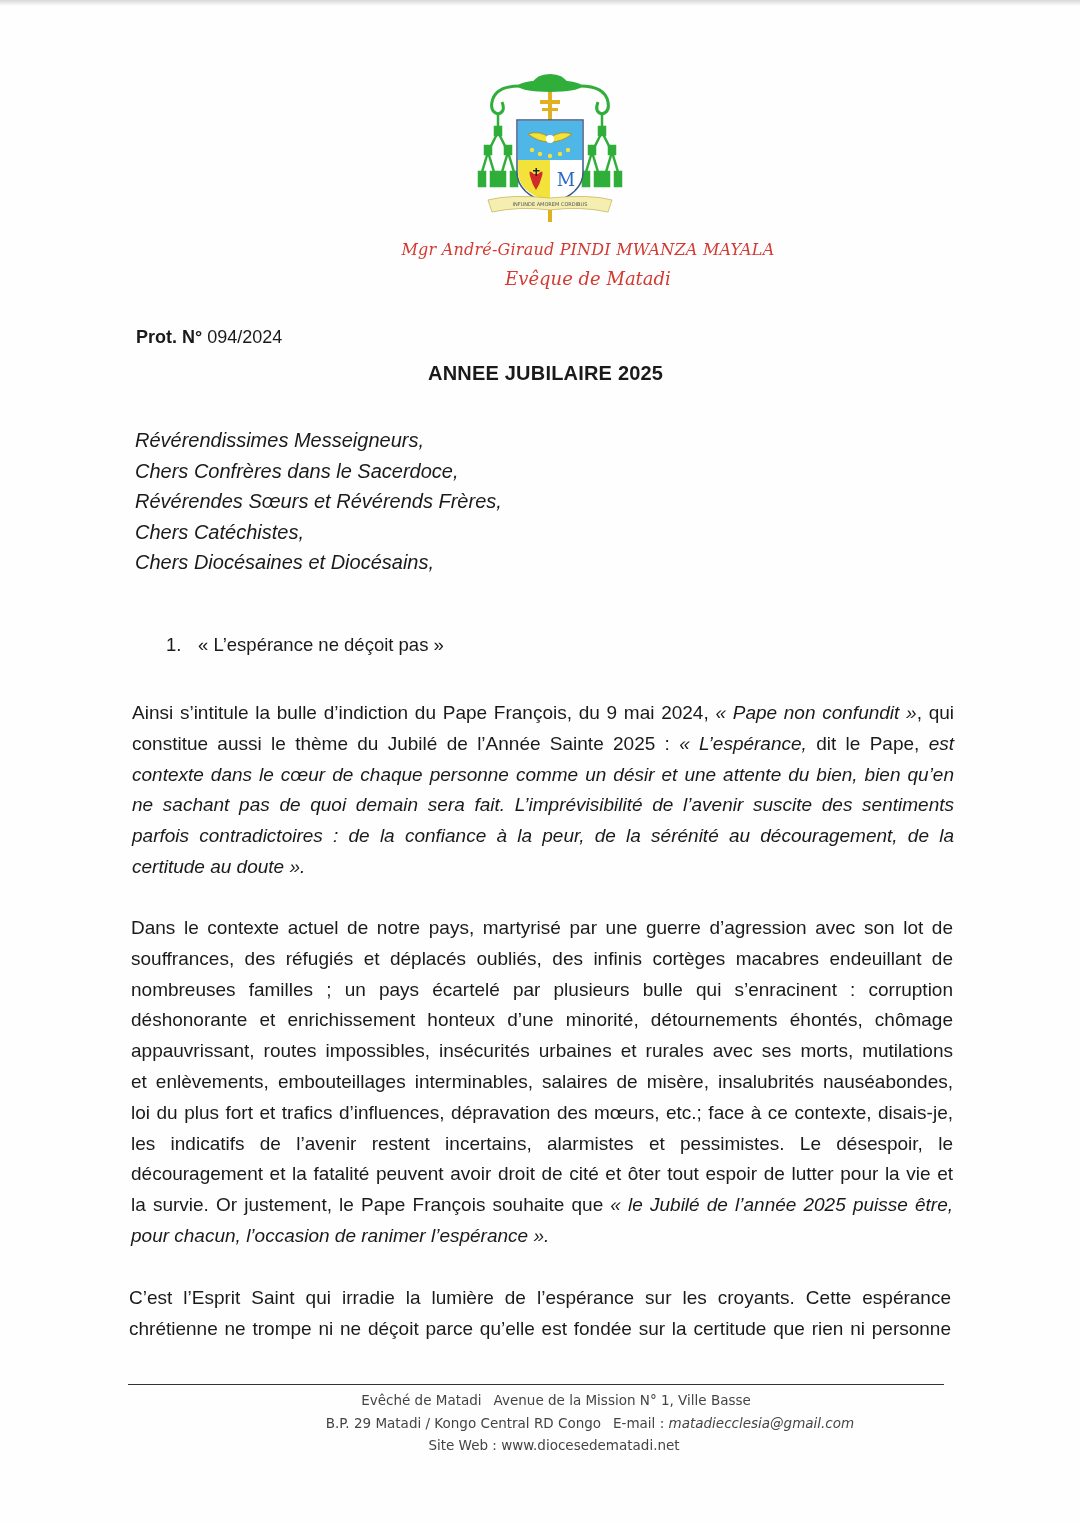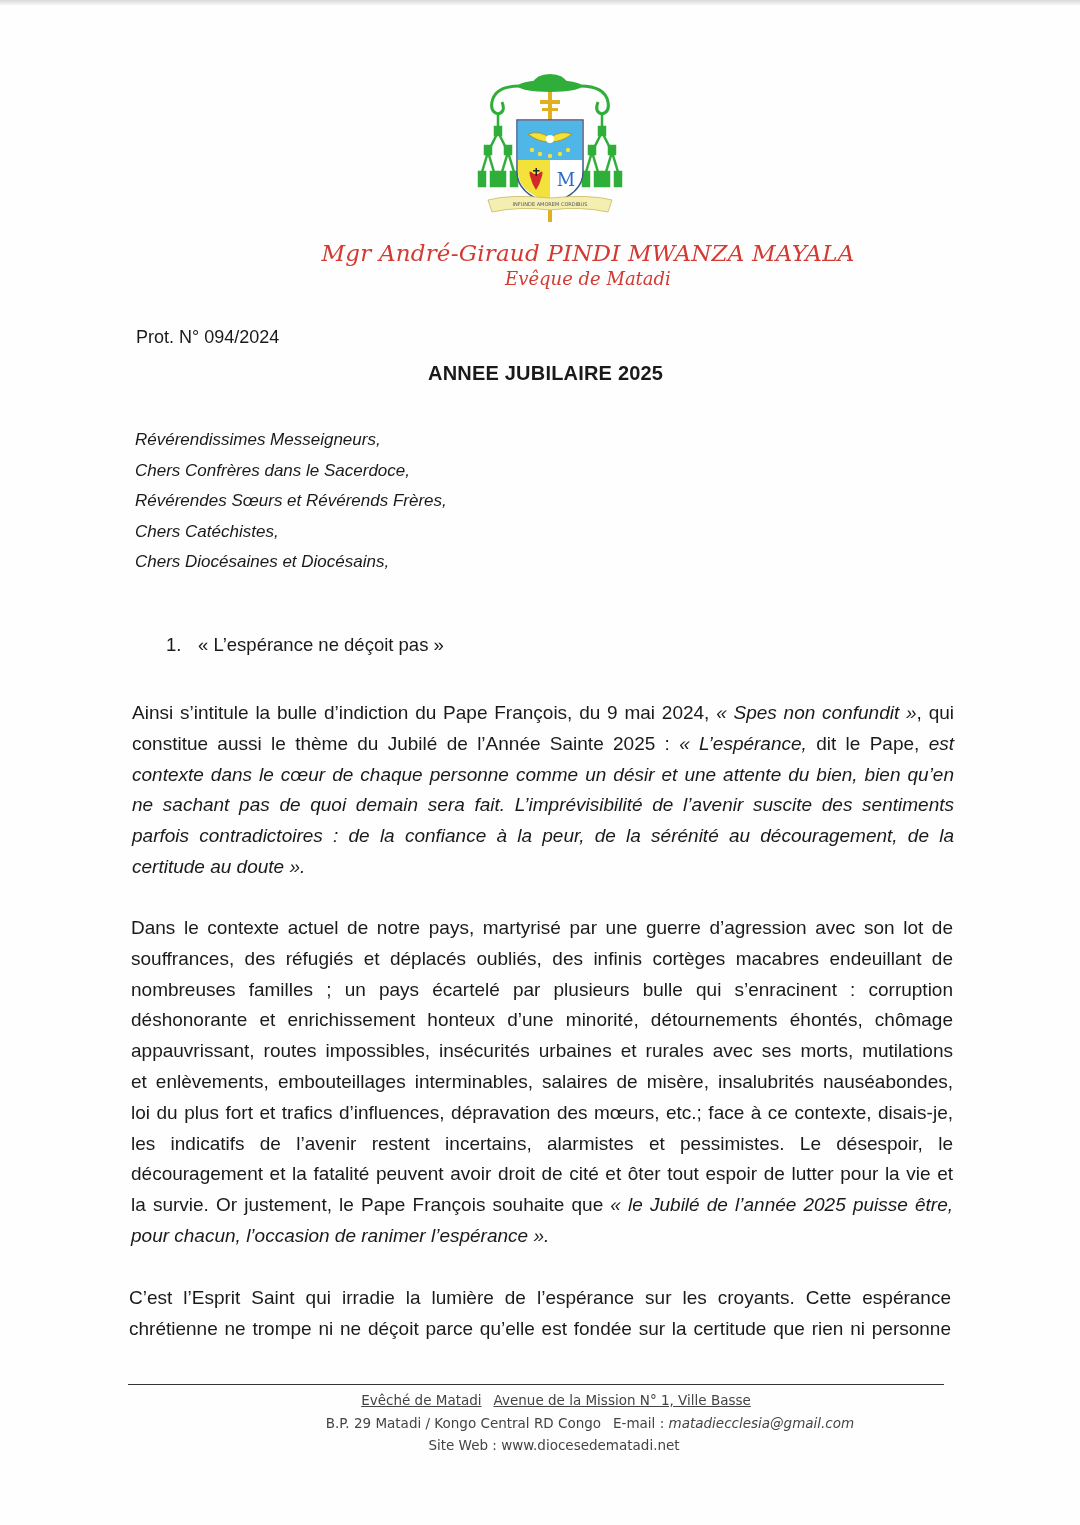"Mgr André-Giraud PINDI MWANZA MAYALA" .sig.name { font-size: 23px -> 16px }
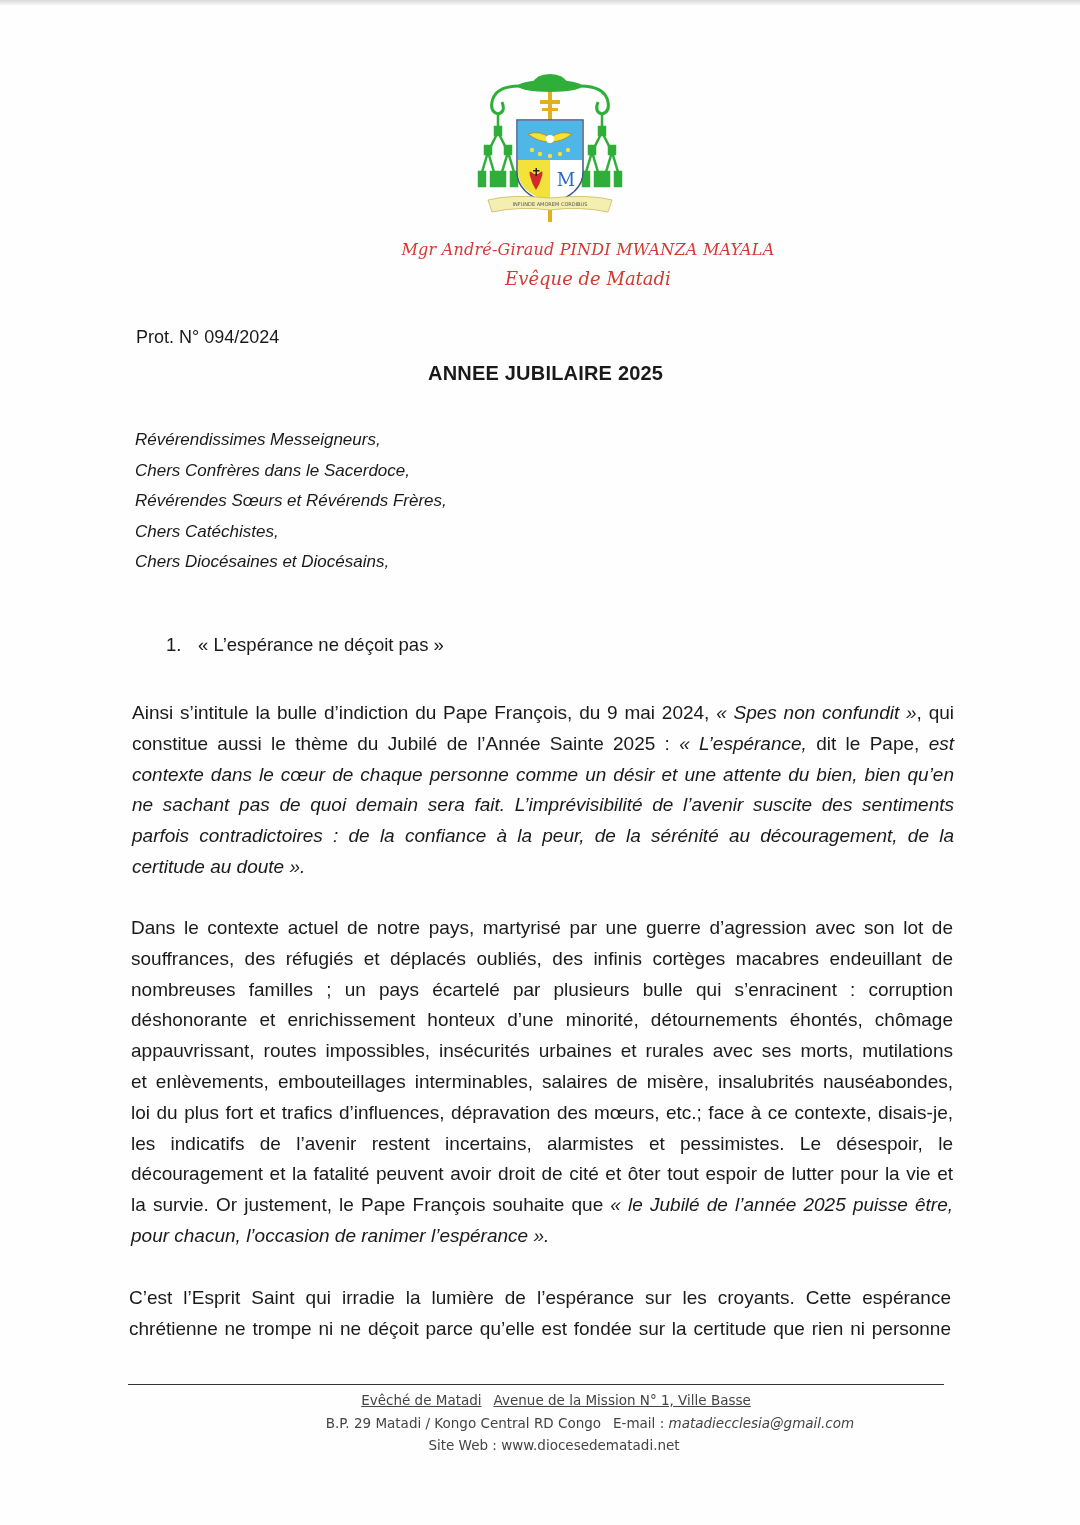"Prot. N°" .prot b { font-weight: normal -> bold }
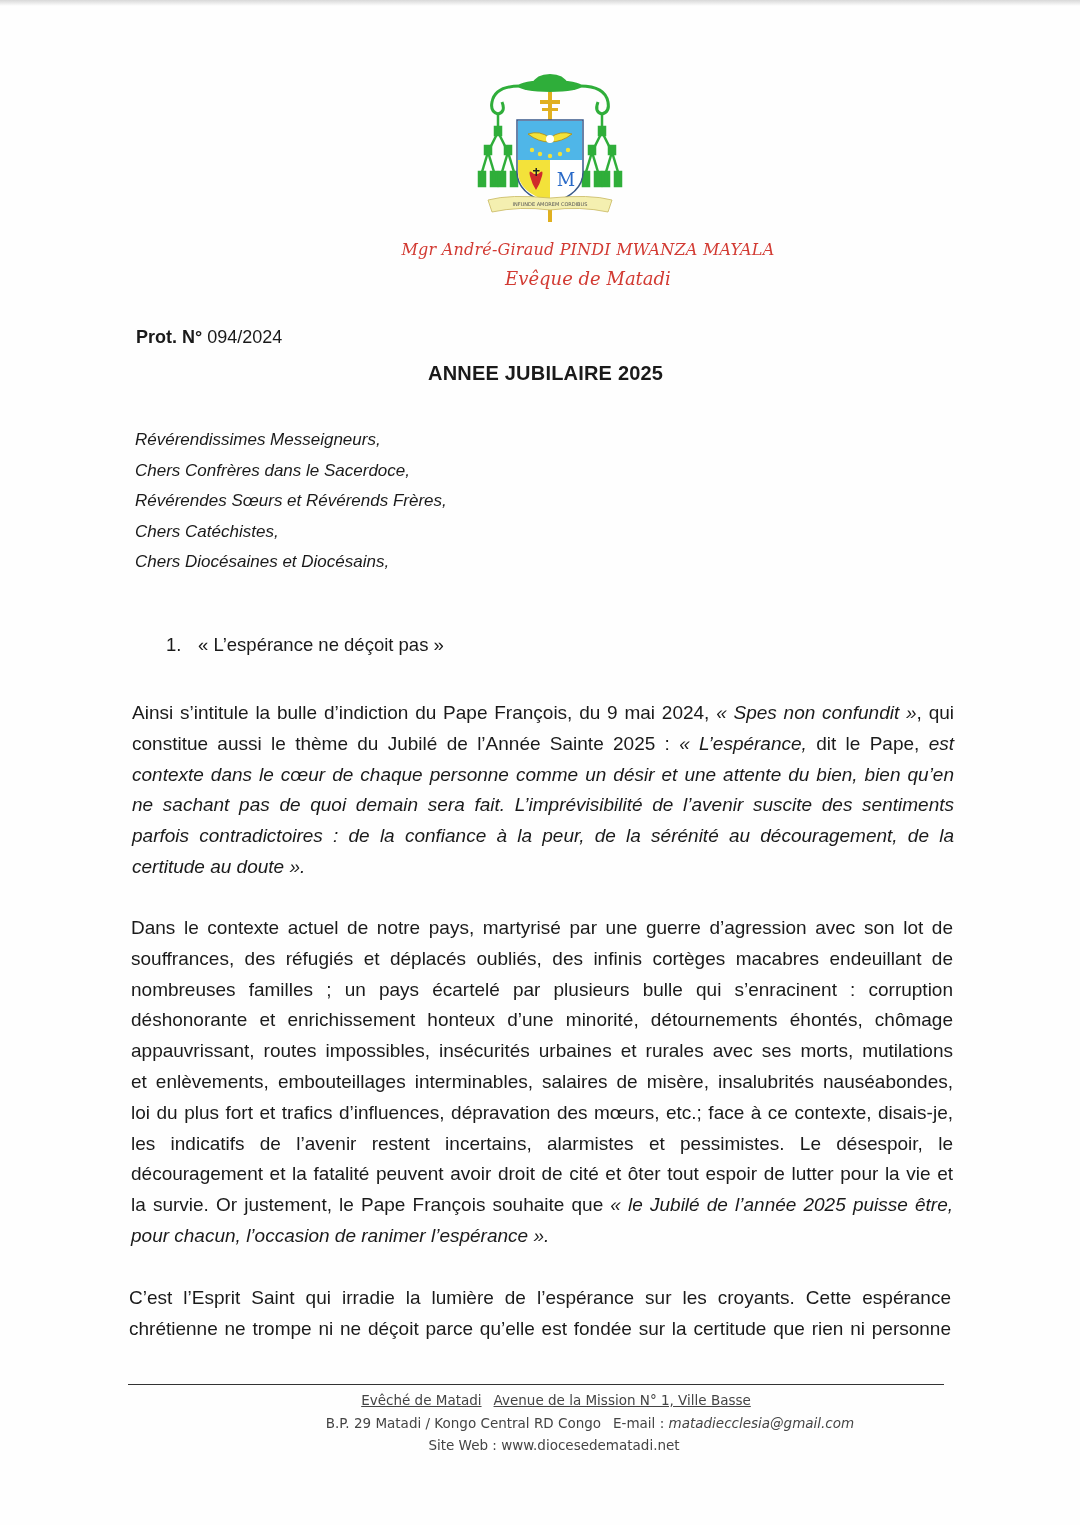"Révérendissimes Messeigneurs," .salutations { font-size: 17px -> 20px }
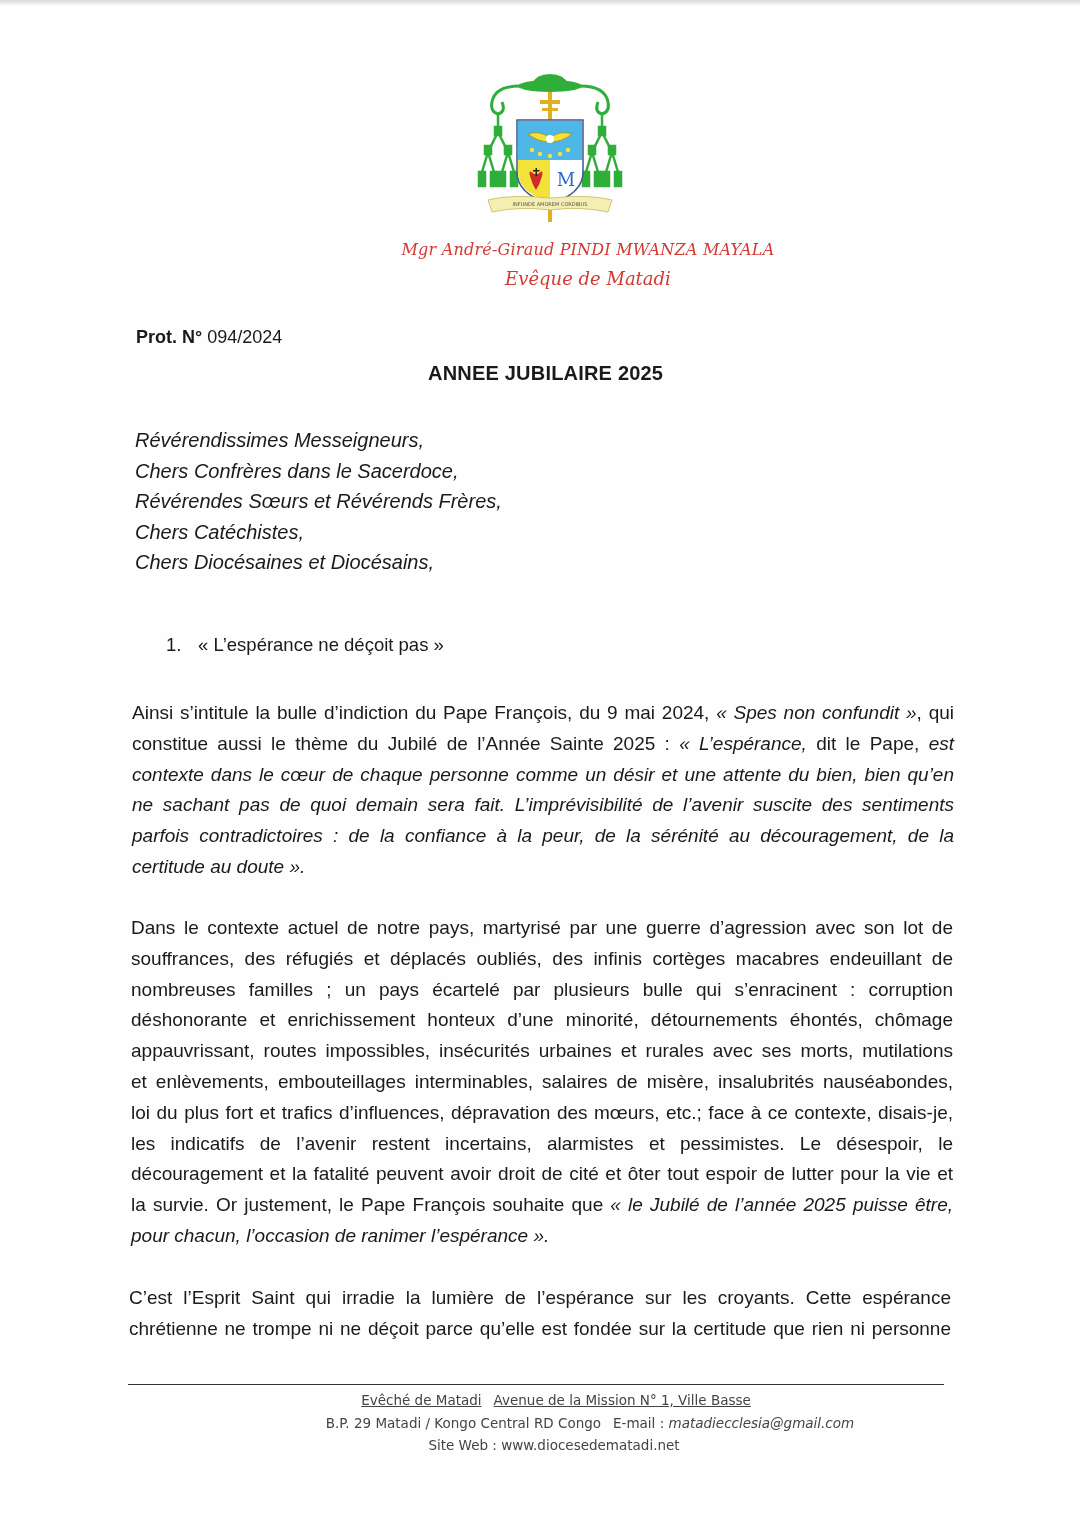"« Spes non confundit »" i { text: Spes -> Pape }
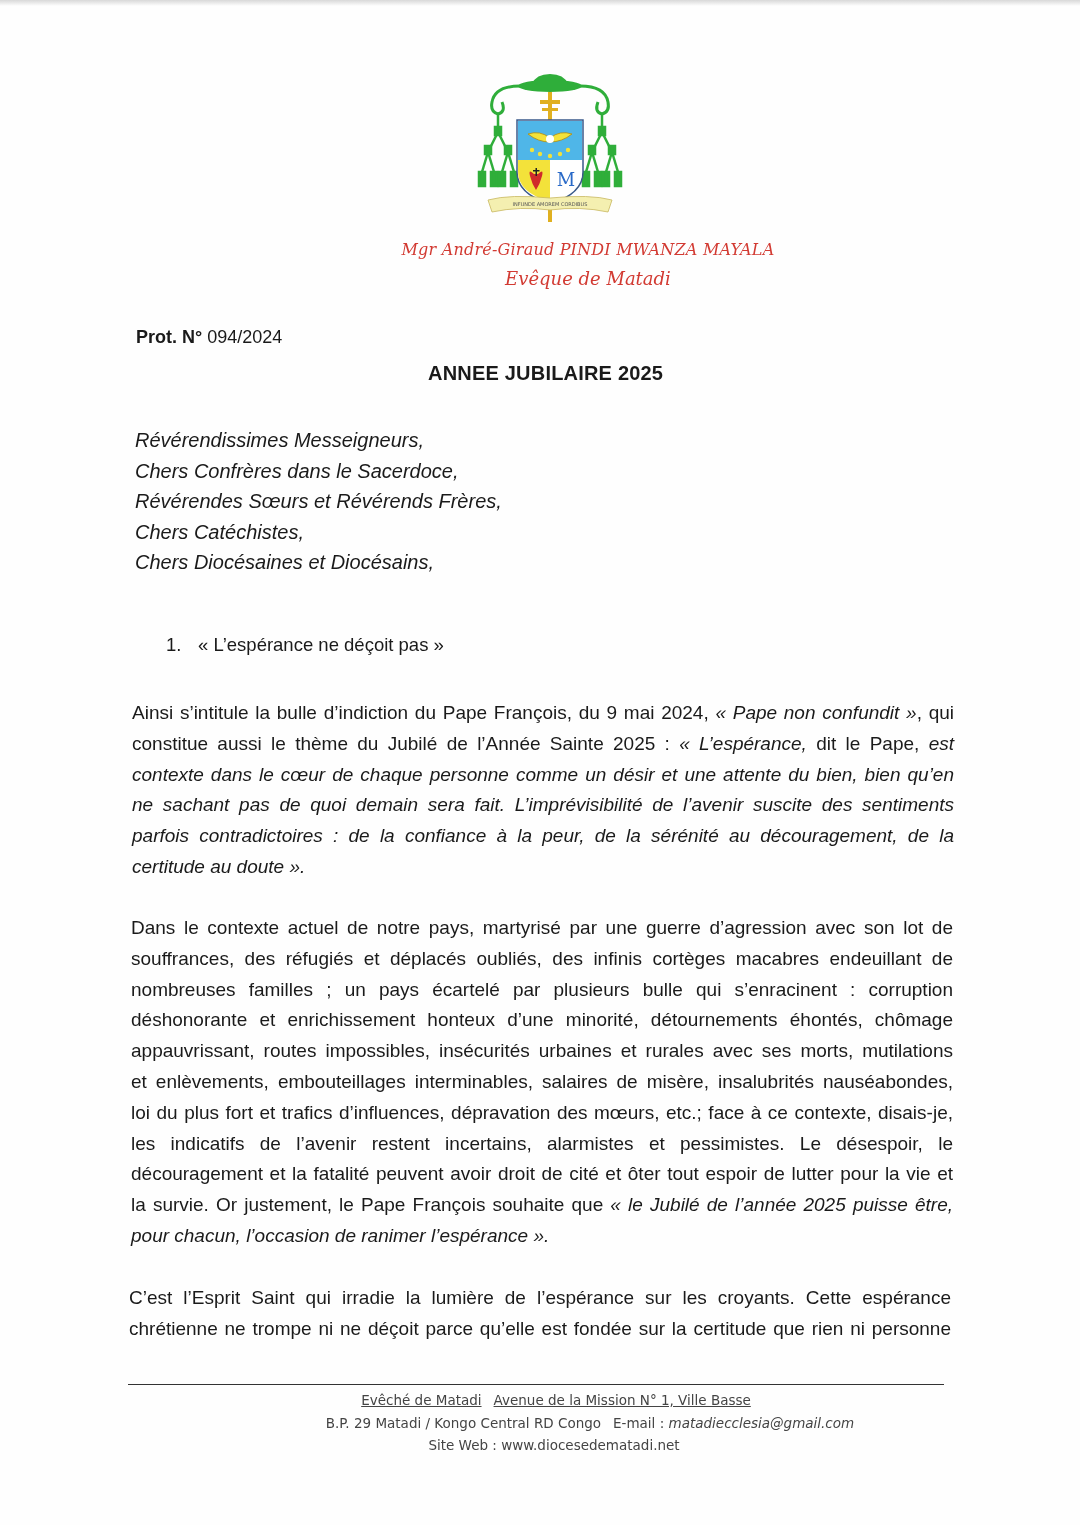"Evêché de Matadi Avenue de" .footer.l1 { text-decoration: underline -> none }
